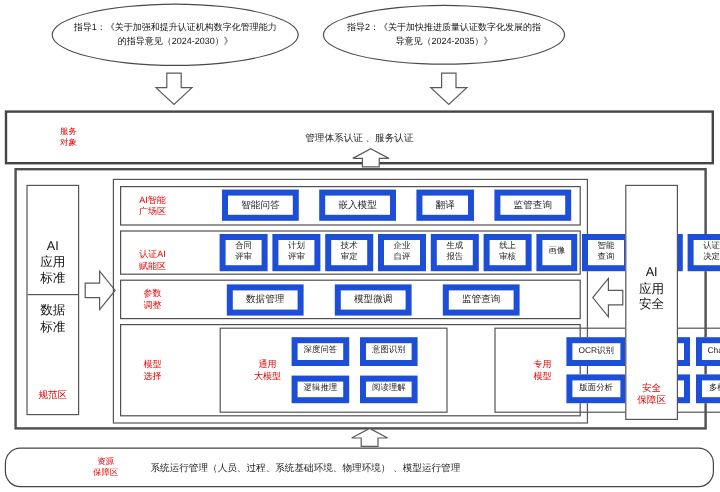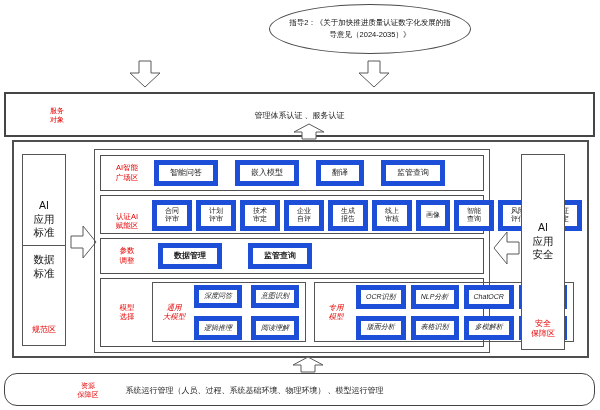"指导1：《关于加强和提升认证机构数字化管理能力的指导意见（2024-2030）》" div.ellipse { html: none -> <div> <span>指导1：《关于加强和提升认证机构数字化管理能力的指导意见（2024-2030）》</span> </div> }
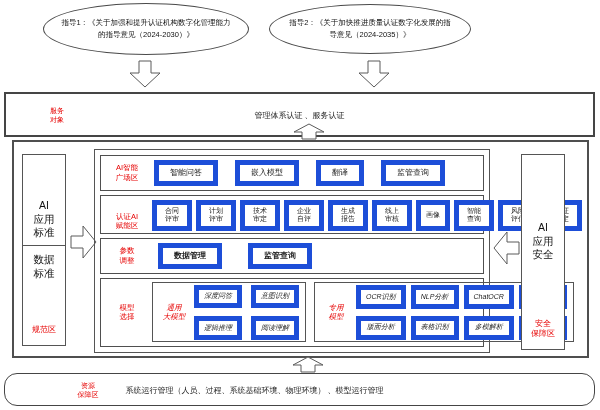"AI智能" .row { gap: none -> 31px }
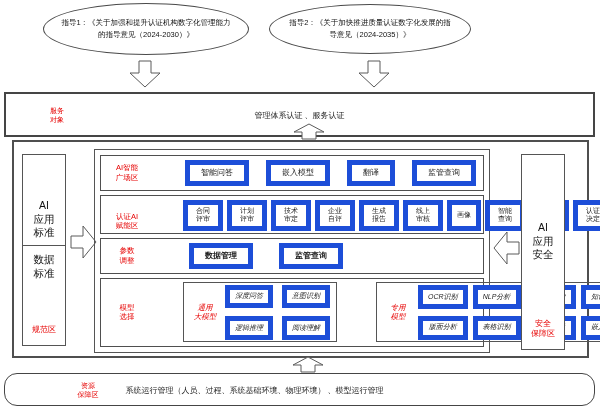"数据管理" .row3-items { font-weight: bold -> none }
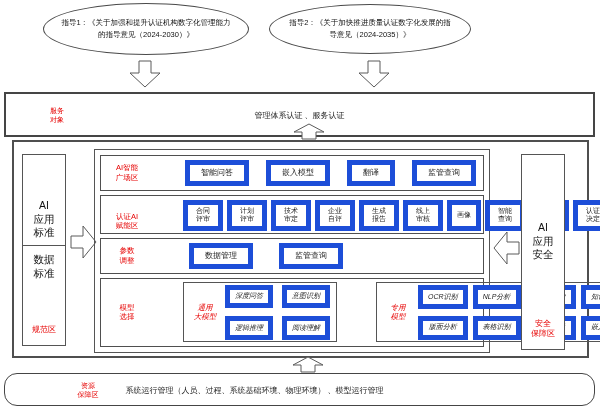"模型微调" div.chip { html: none -> <div>模型微调</div> }
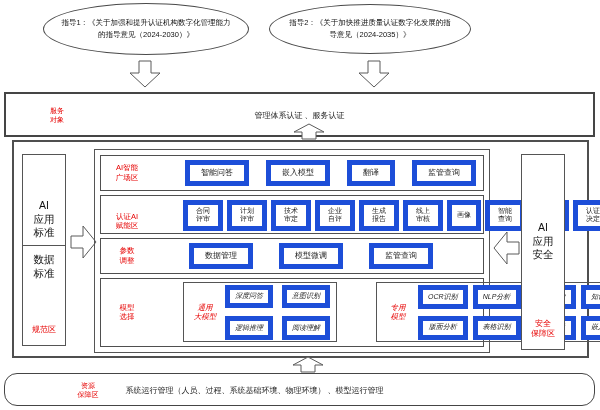"通用" .group-box { font-style: italic -> none; height: 60px -> 71px; padding: 4px 6px -> 4px 24px }
